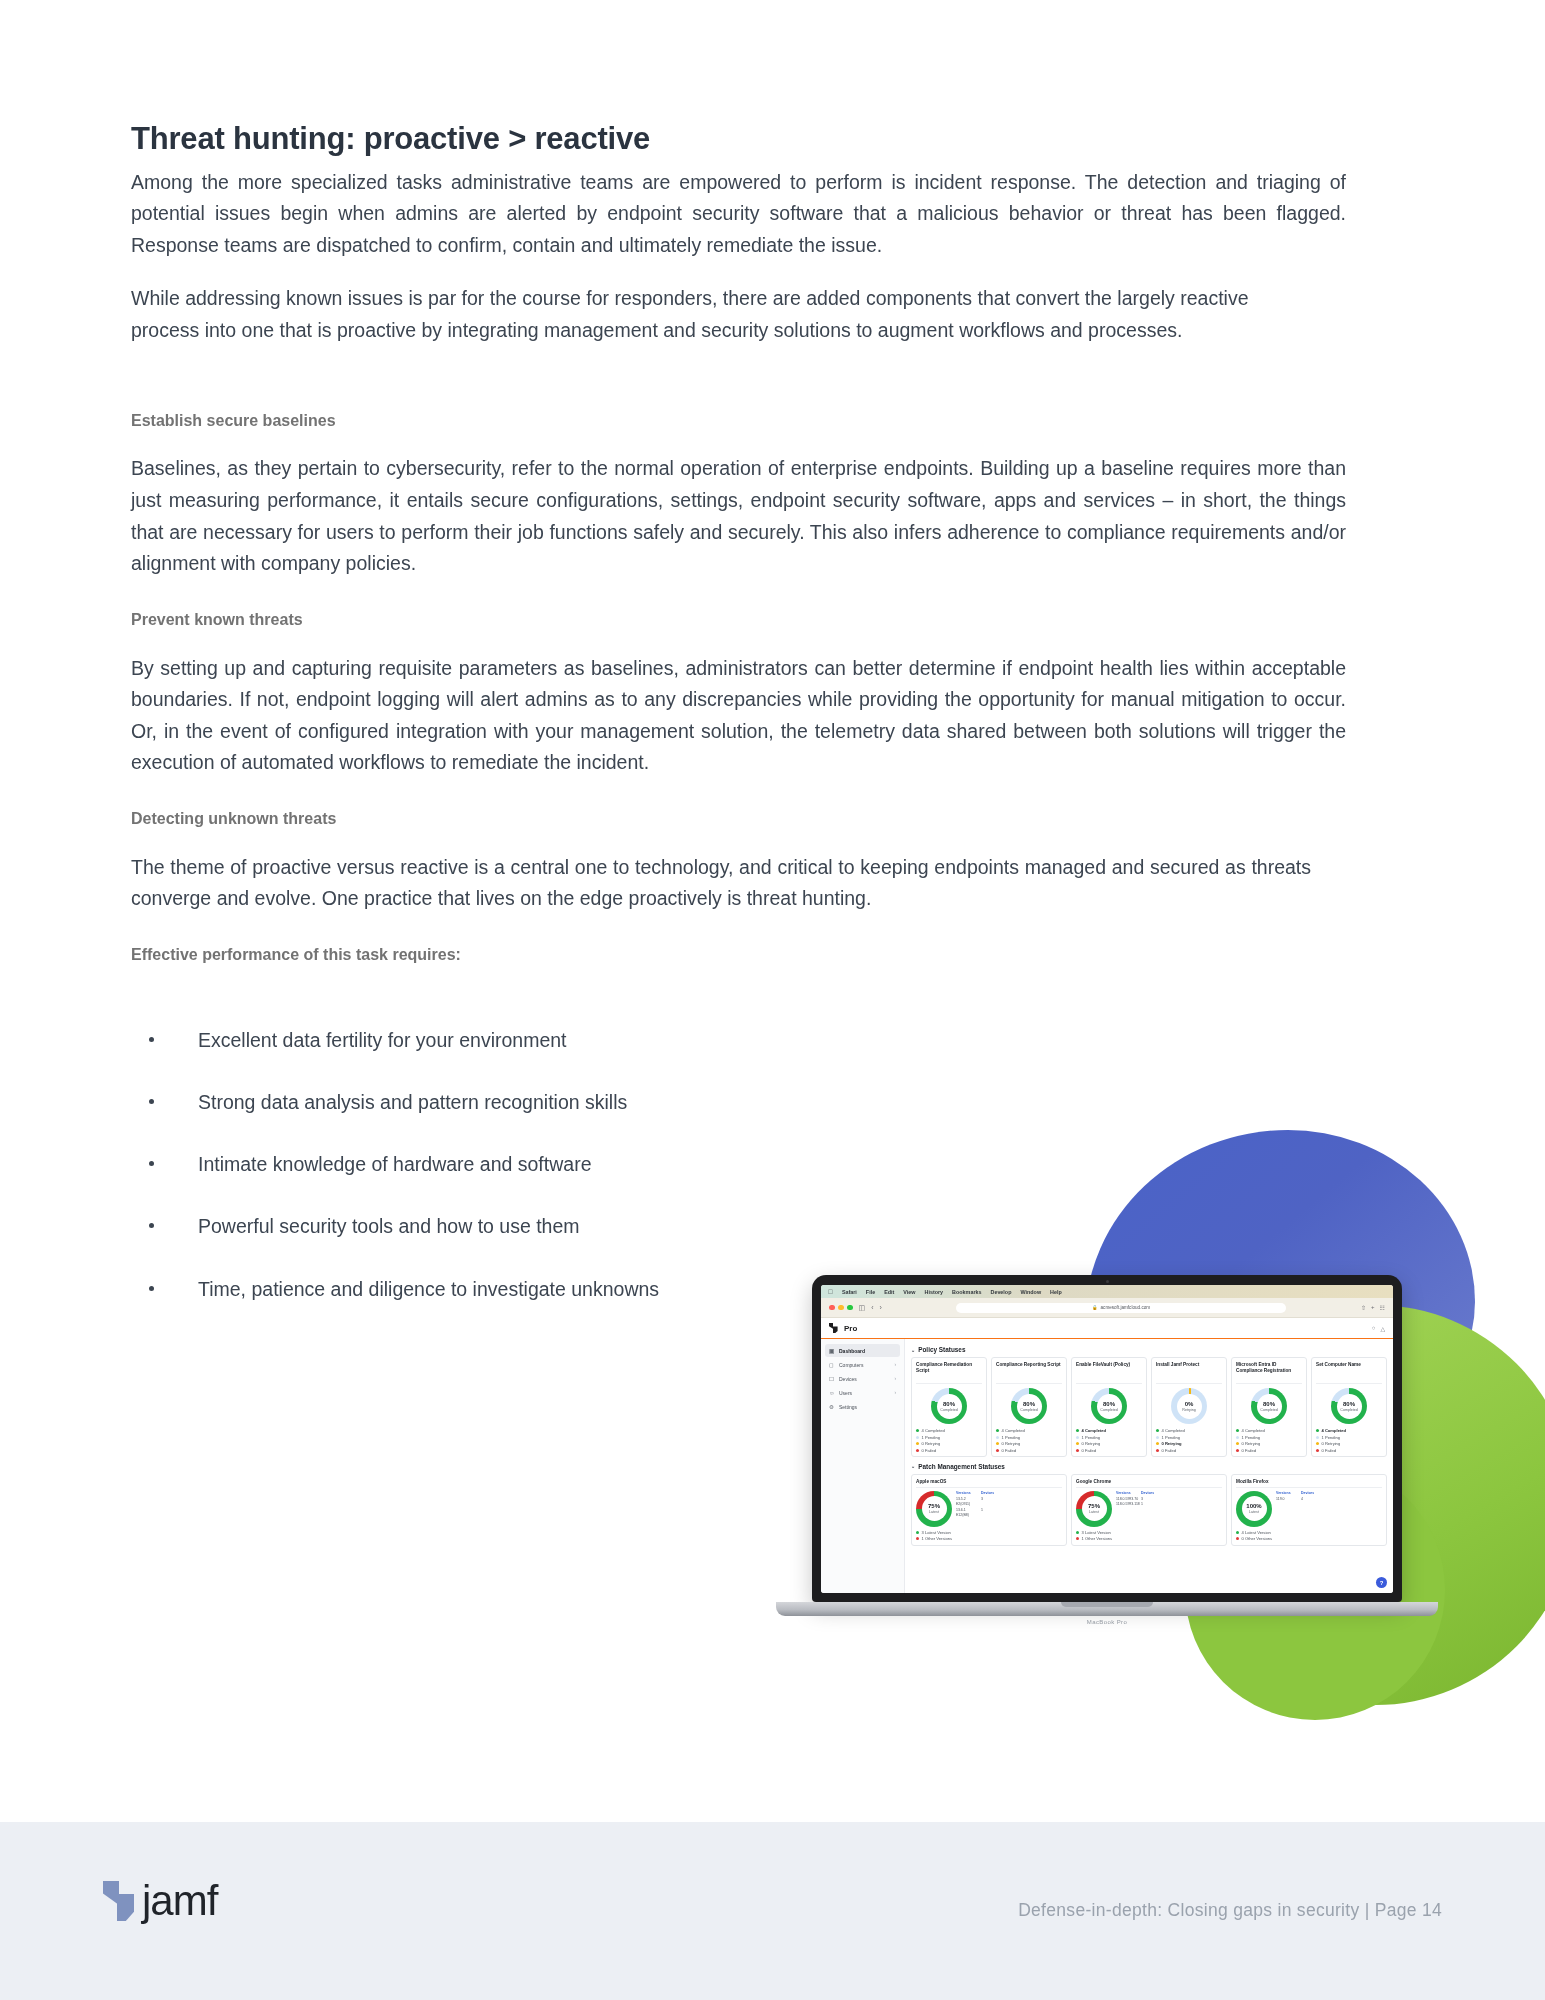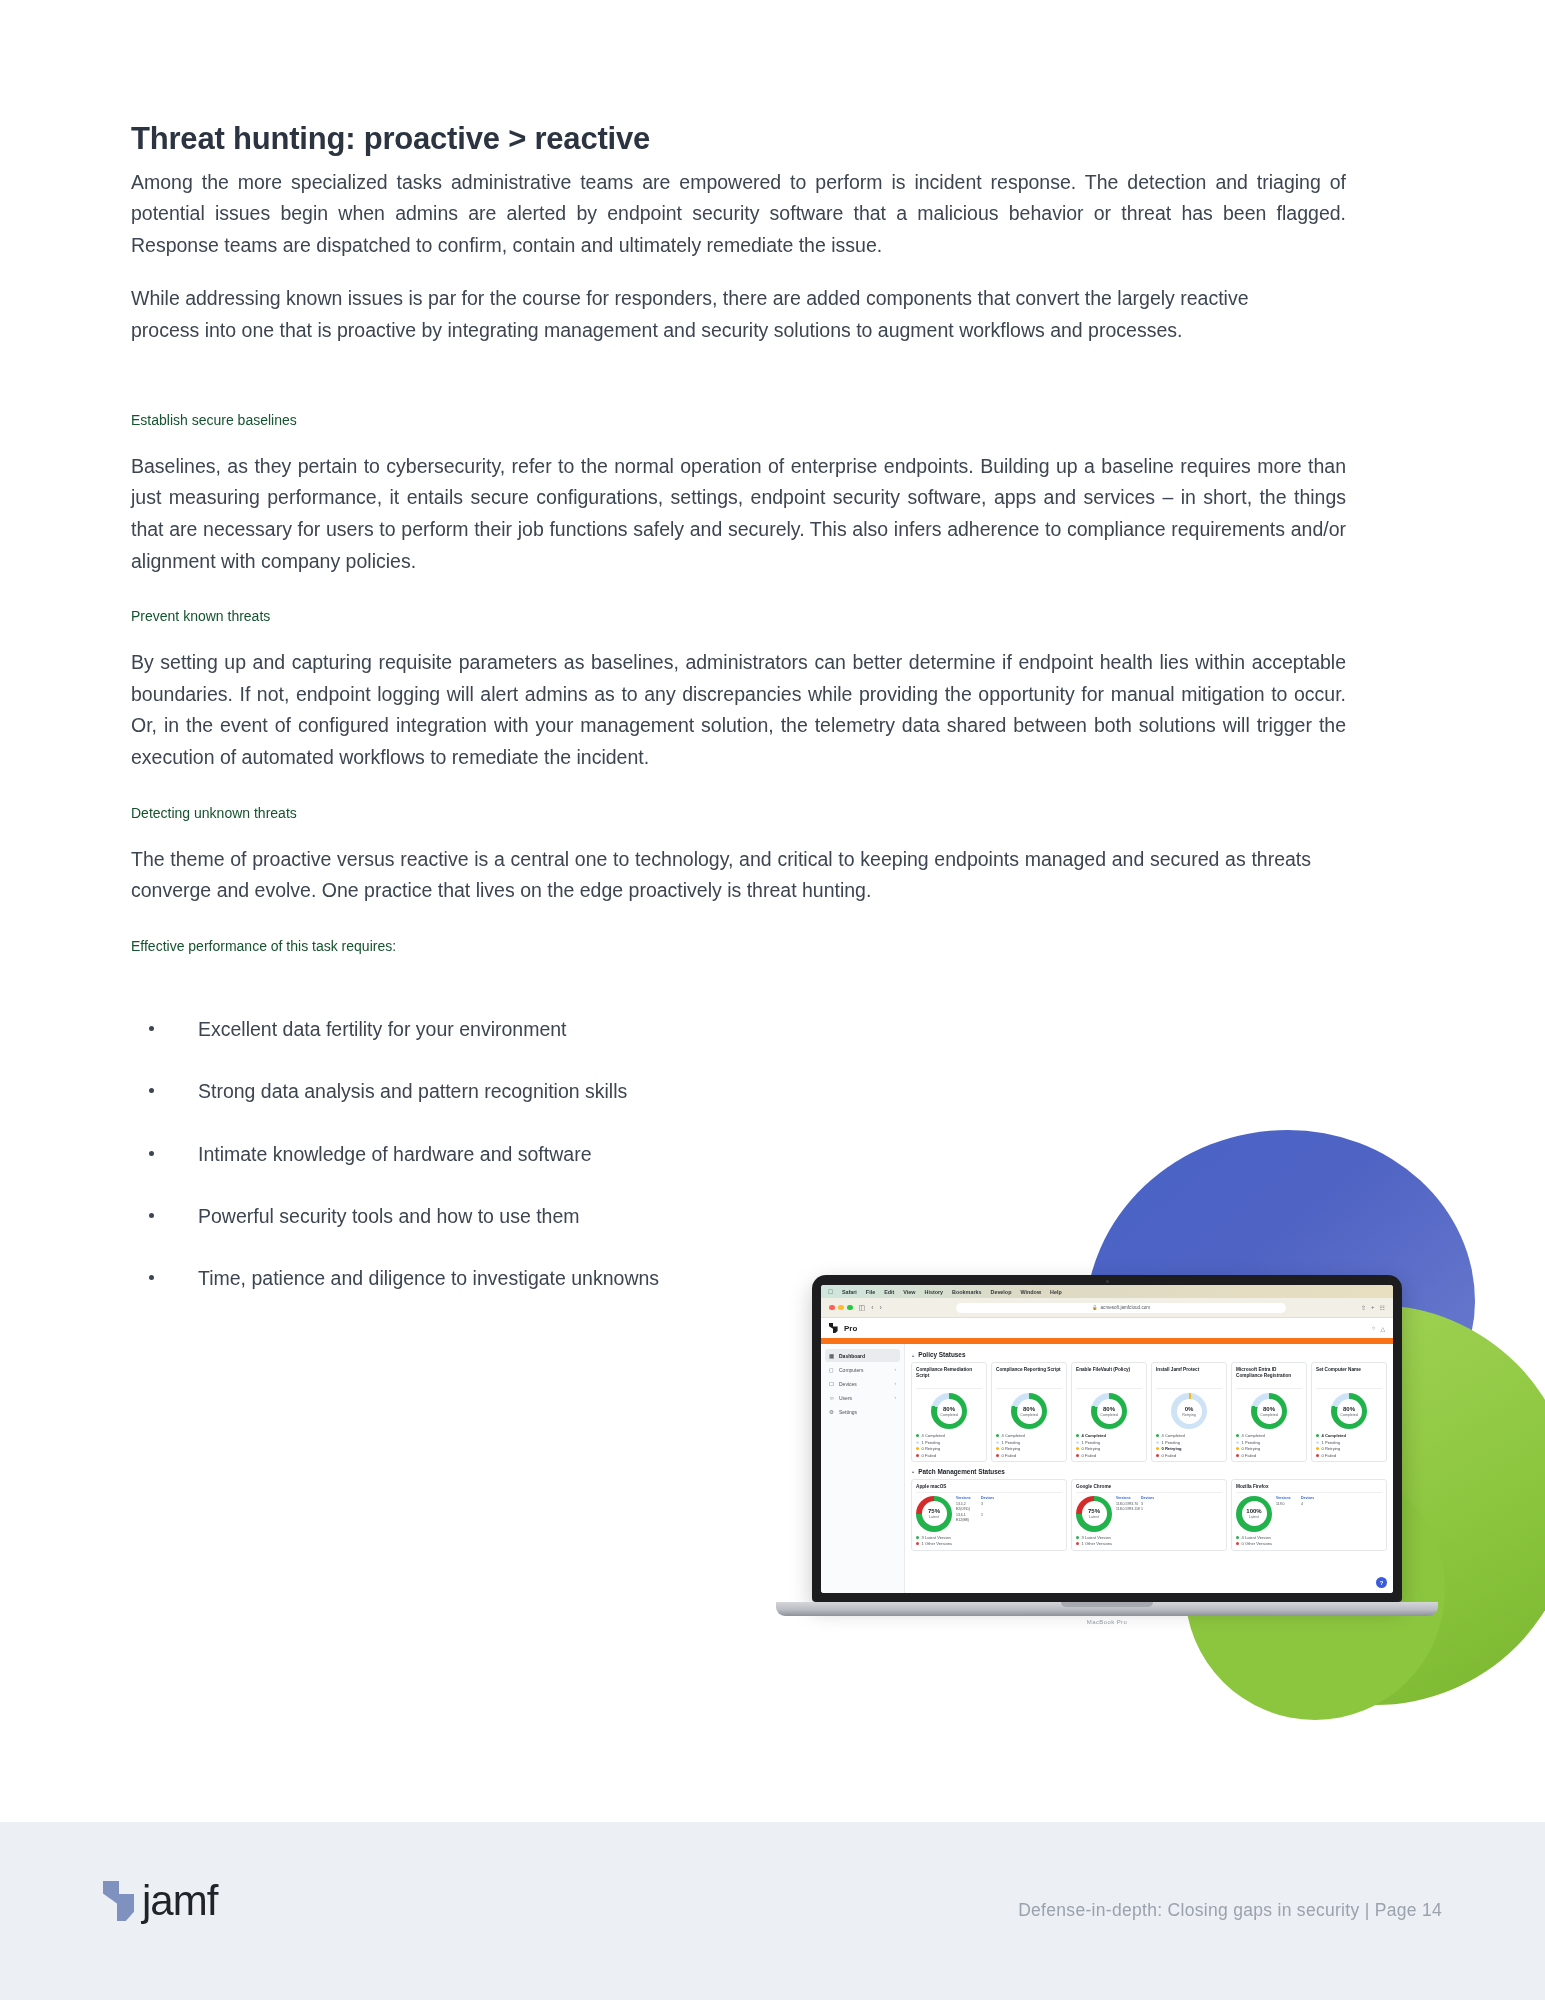"Establish secure baselines" h2.doc-h2 { color: #14532d -> #737373; font-size: 14px -> 16px; font-weight: normal -> bold }
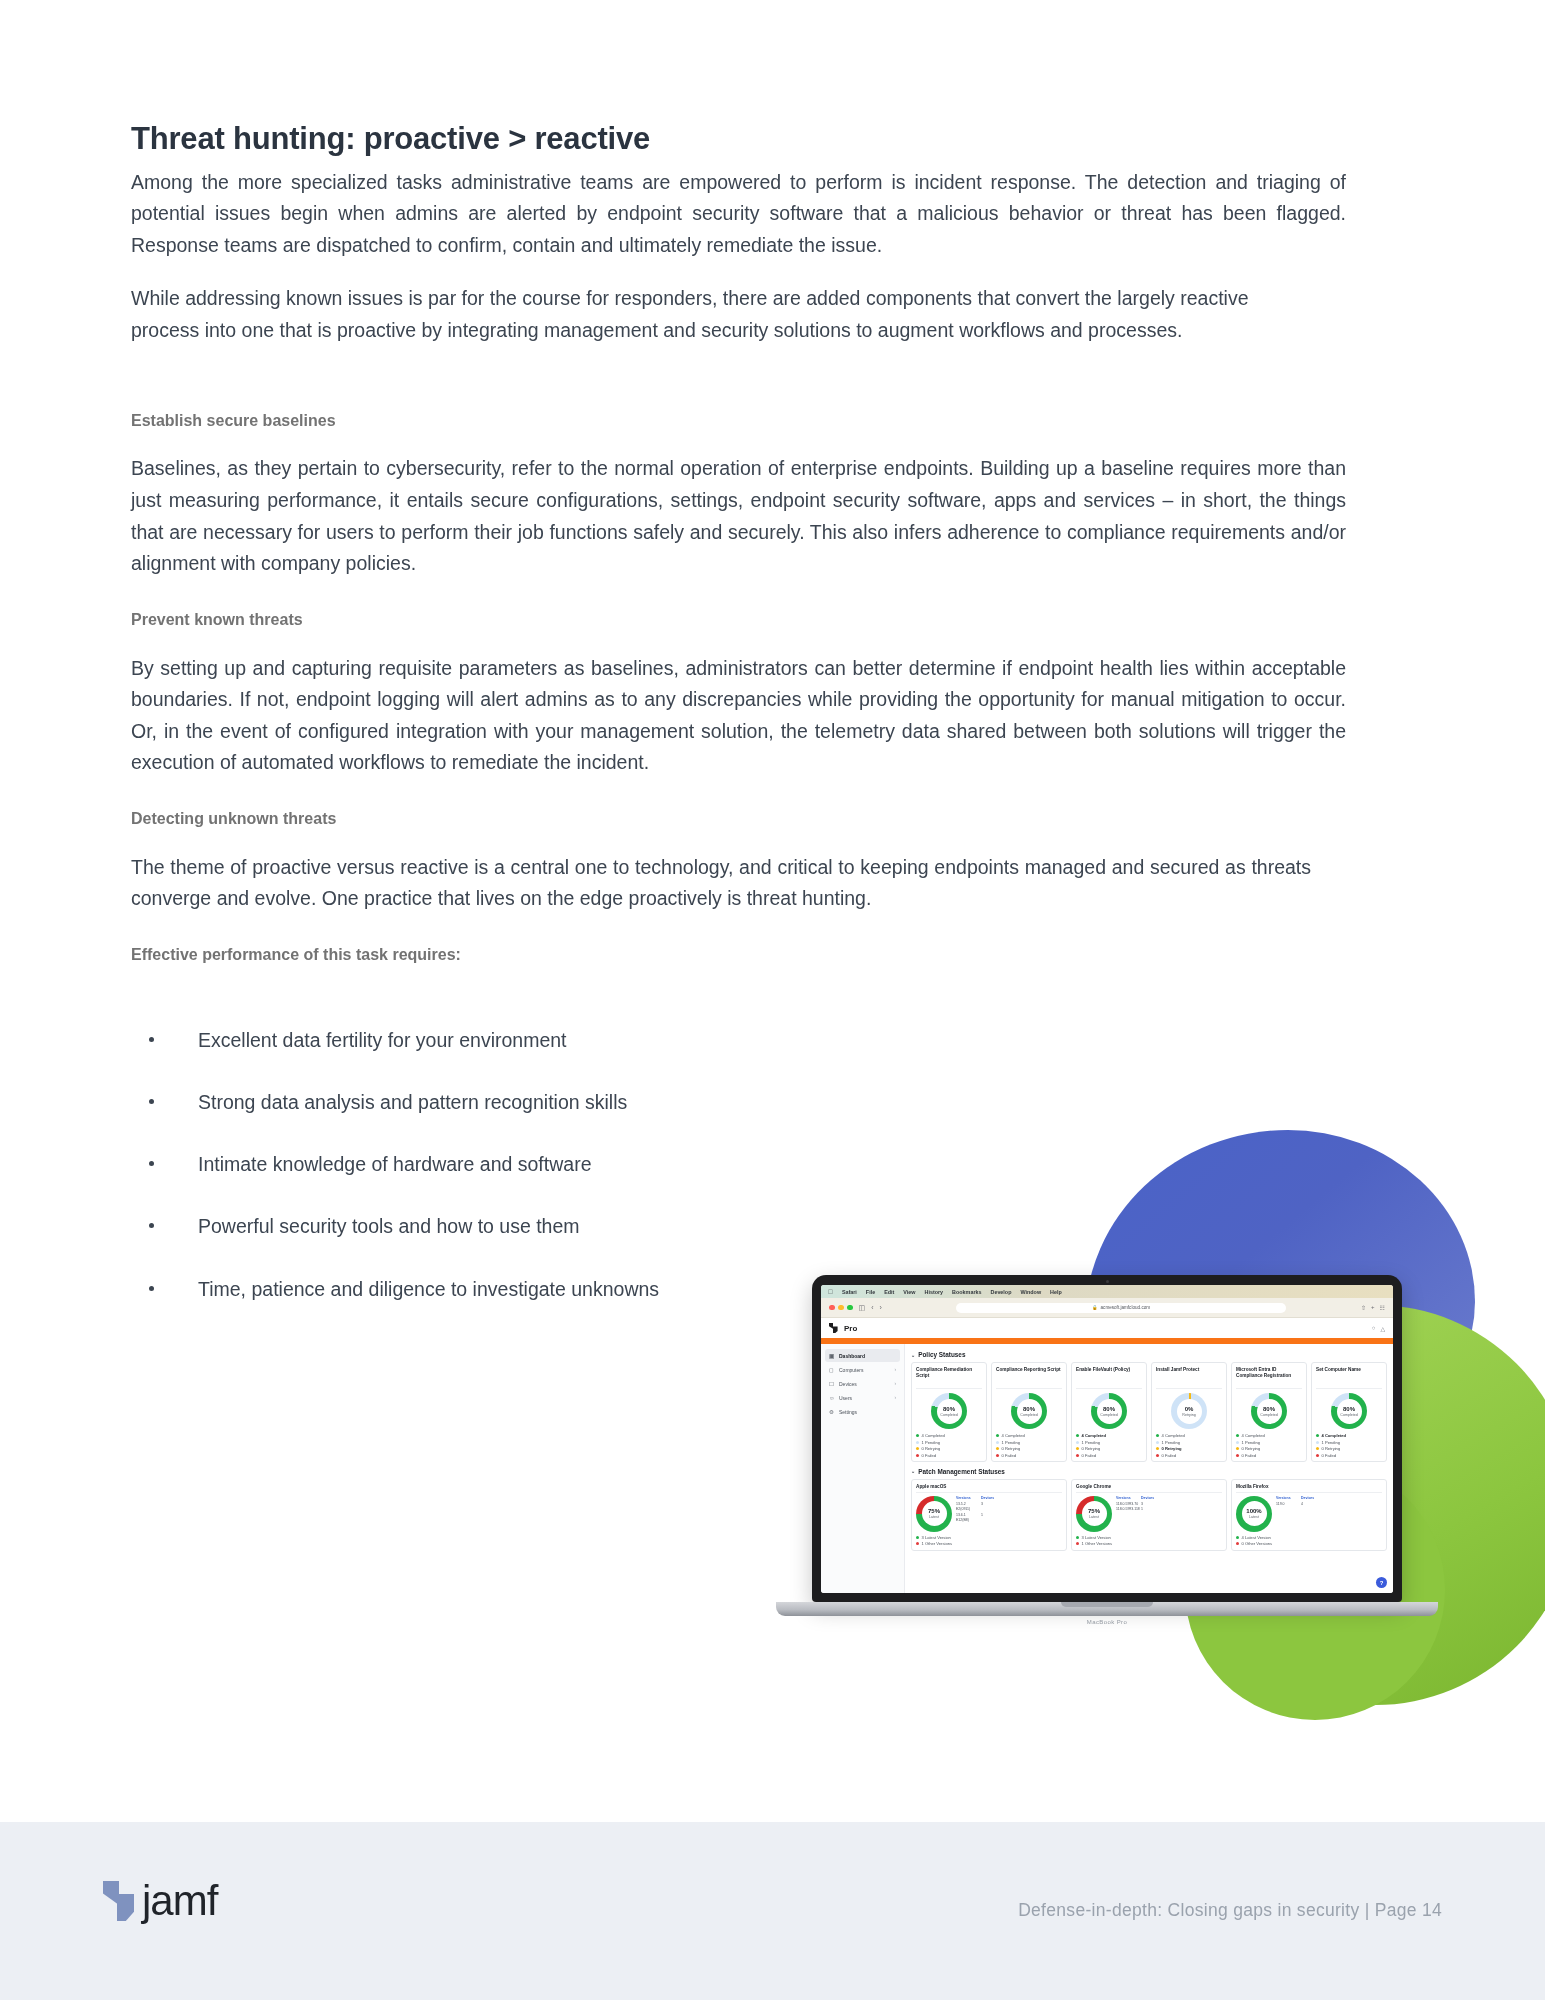"Pro" .appbar { border-bottom: 6px solid #f97316 -> 1px solid #f97316 }
